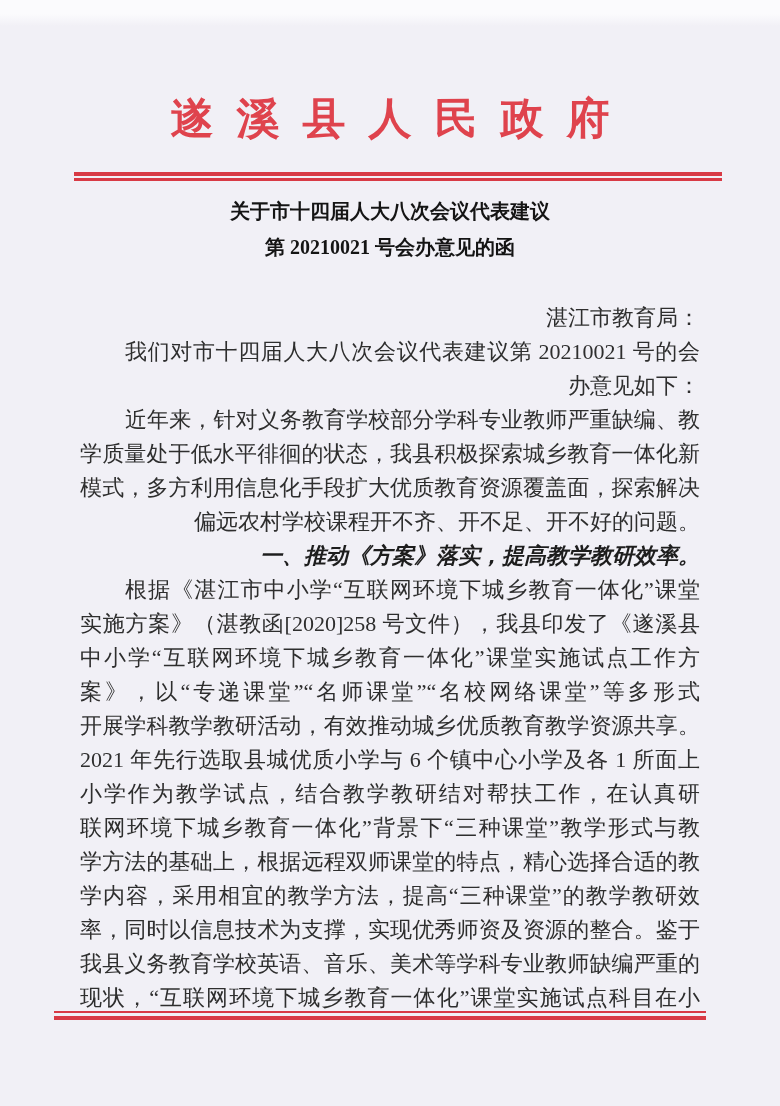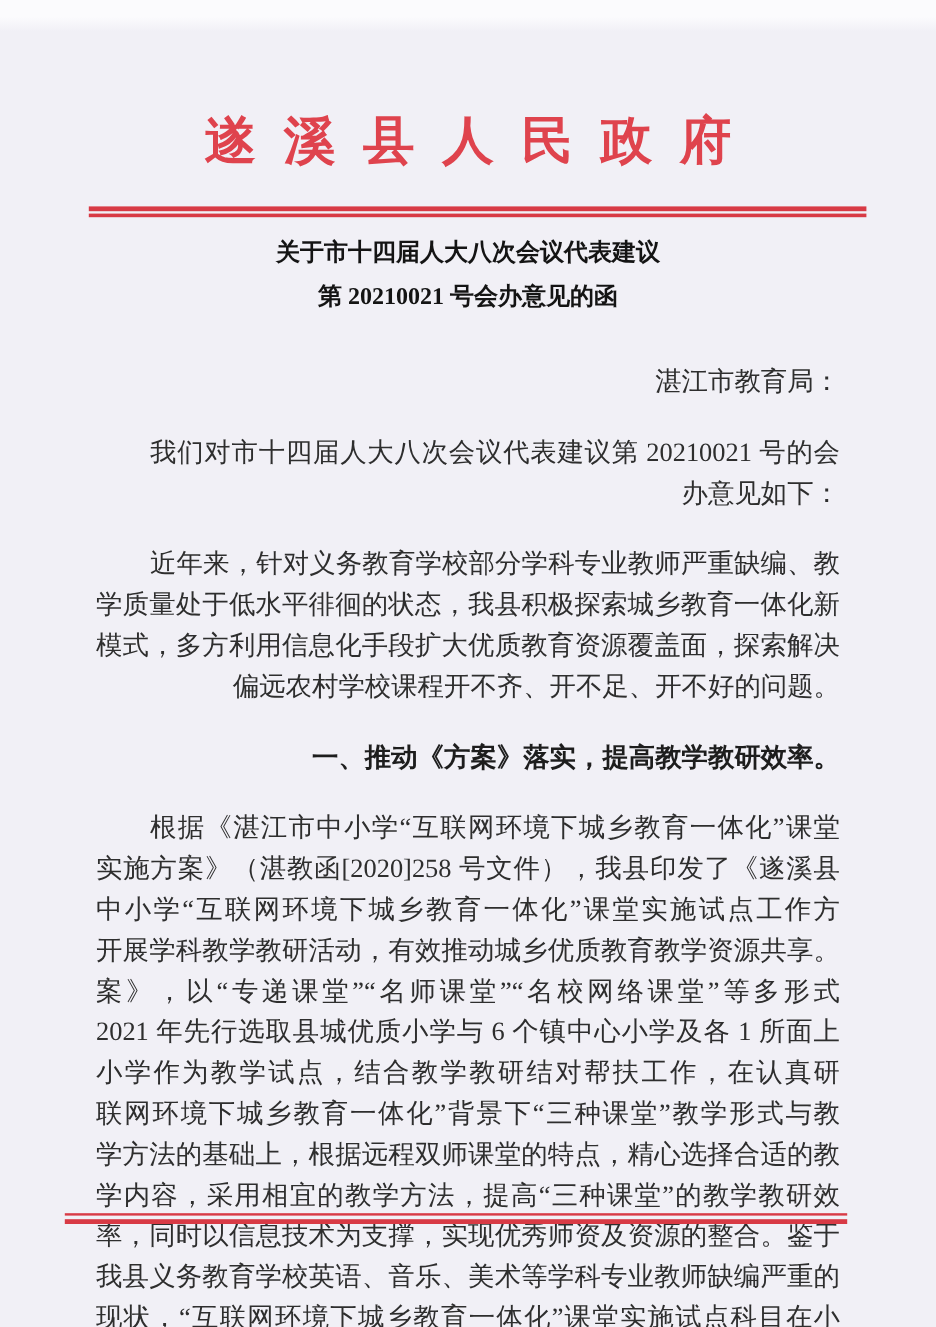"我们对市十四届人大八次会议代表建议第 20210021 号的会" .line.indent { margin-top: 25px -> none }
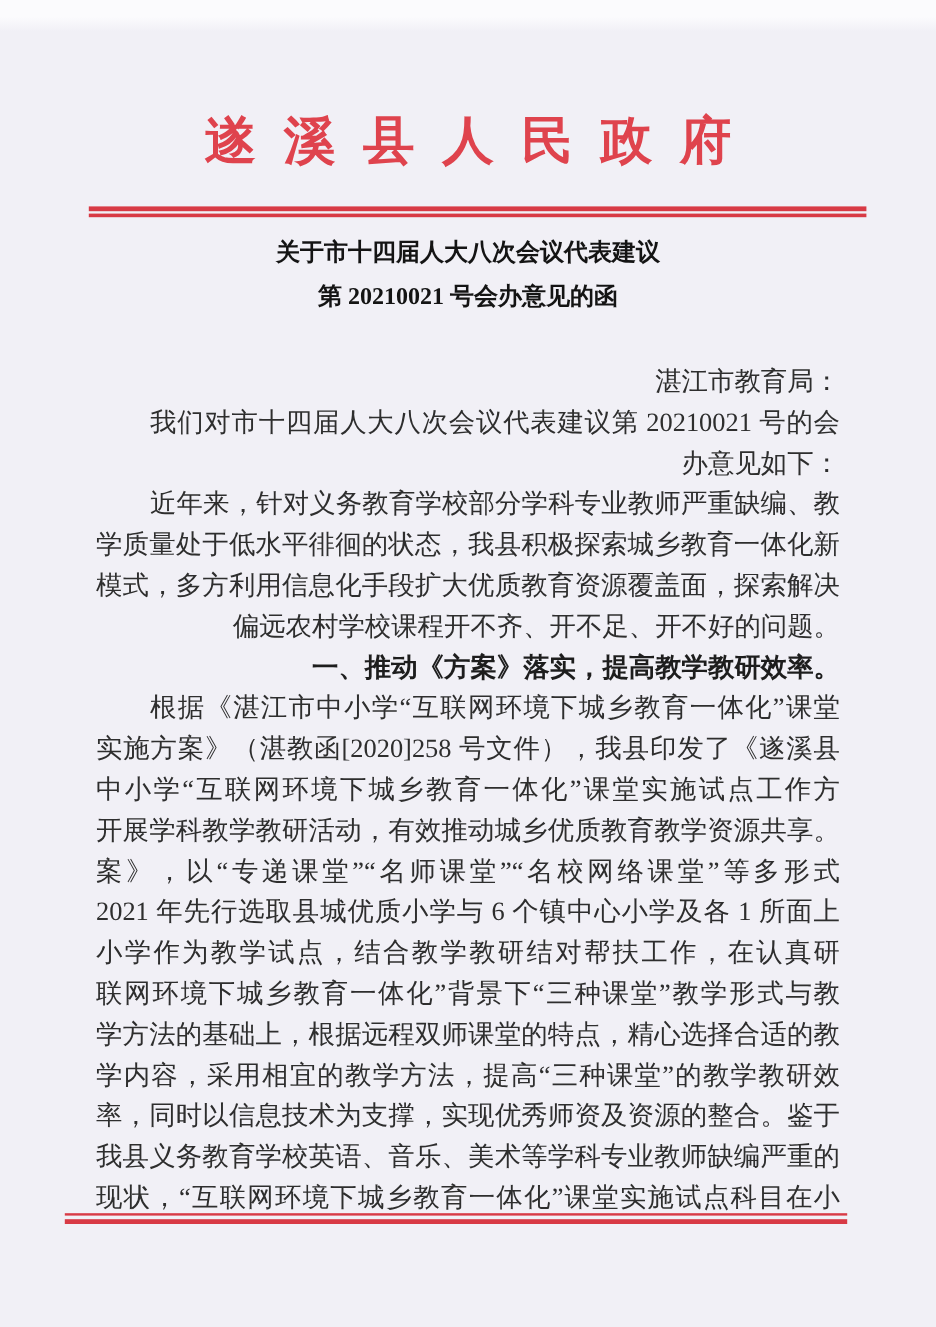"一、推动《方案》落实，提高教学教研效率。" .line.bold { font-style: none -> italic }
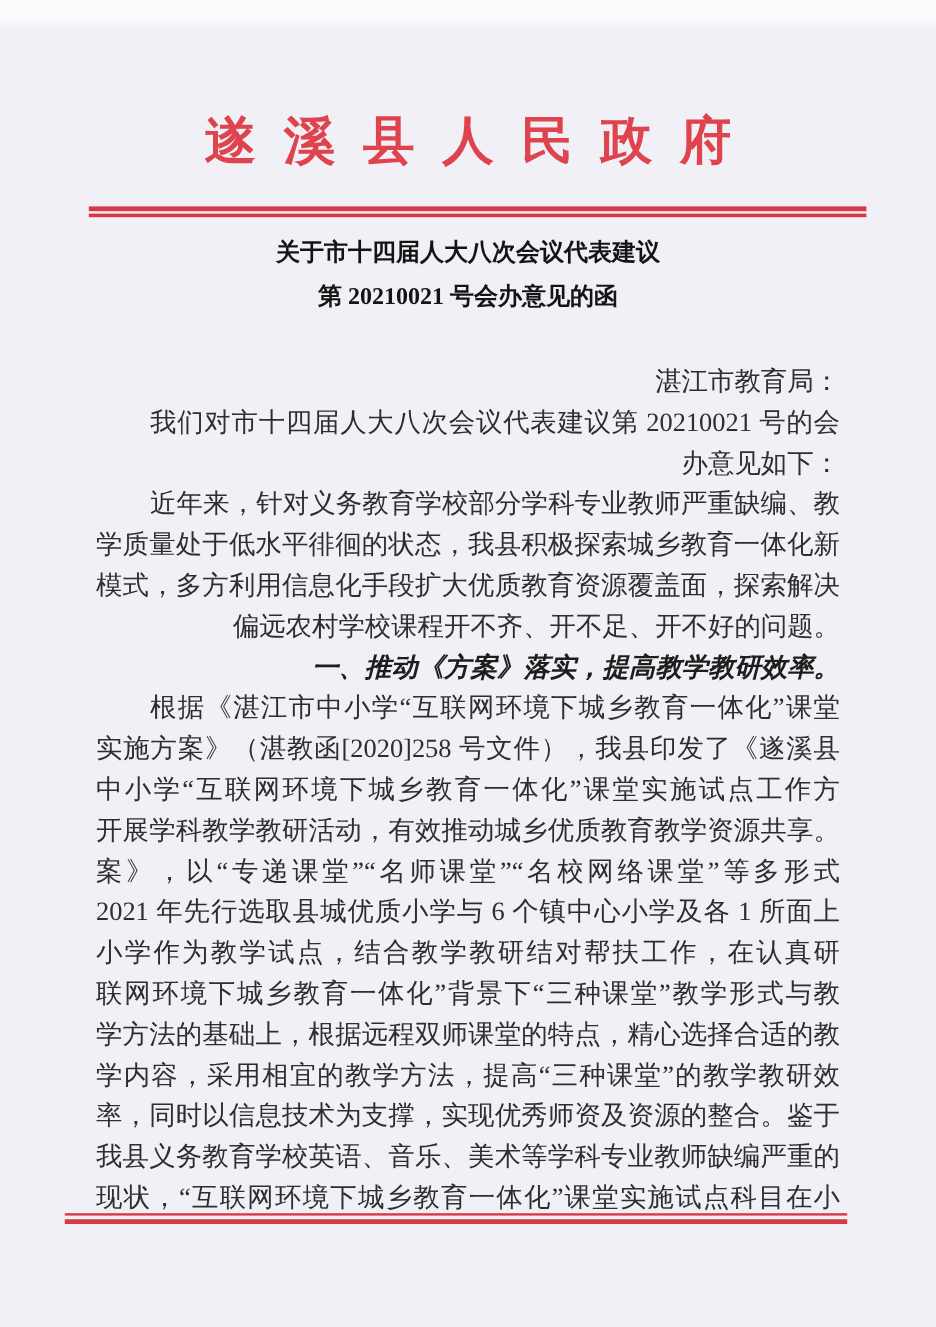"开展学科教学教研活动，有效推动城乡优质教育教学资源共享。" div.line { order: before "案》，以“专递课堂”“名师课堂”“名校网络课堂”等多形式" -> after "案》，以“专递课堂”“名师课堂”“名校网络课堂”等多形式" }
